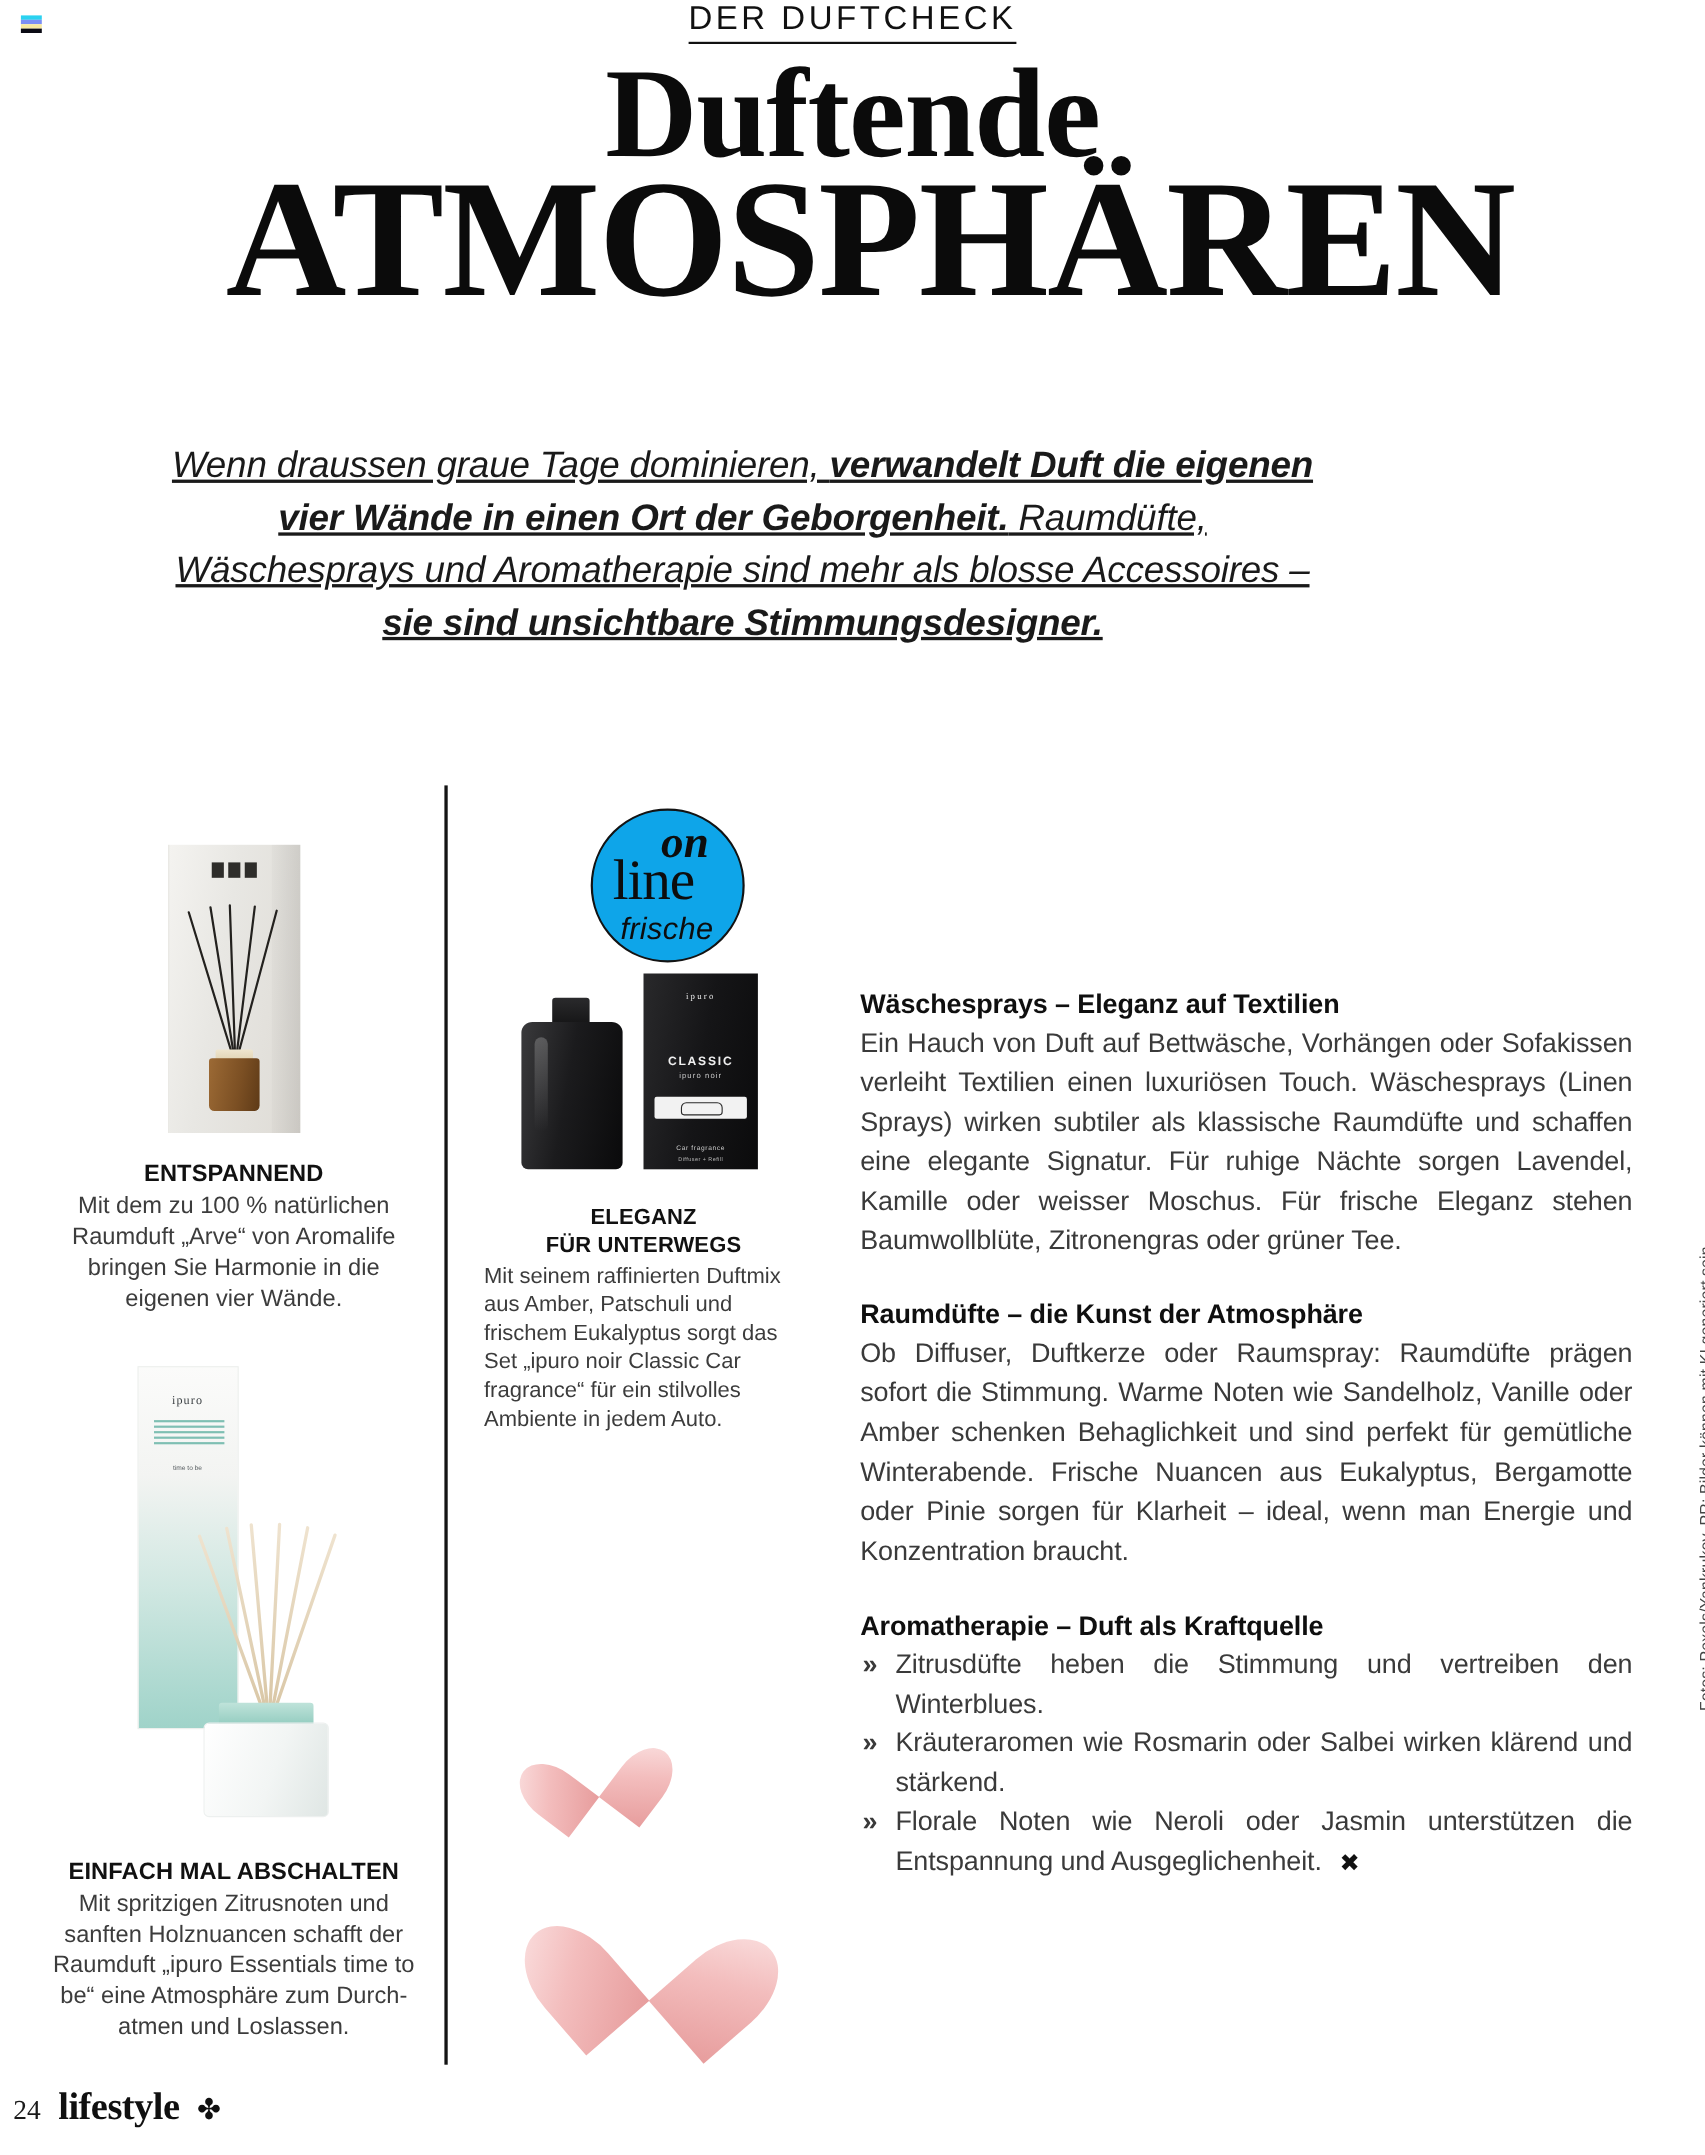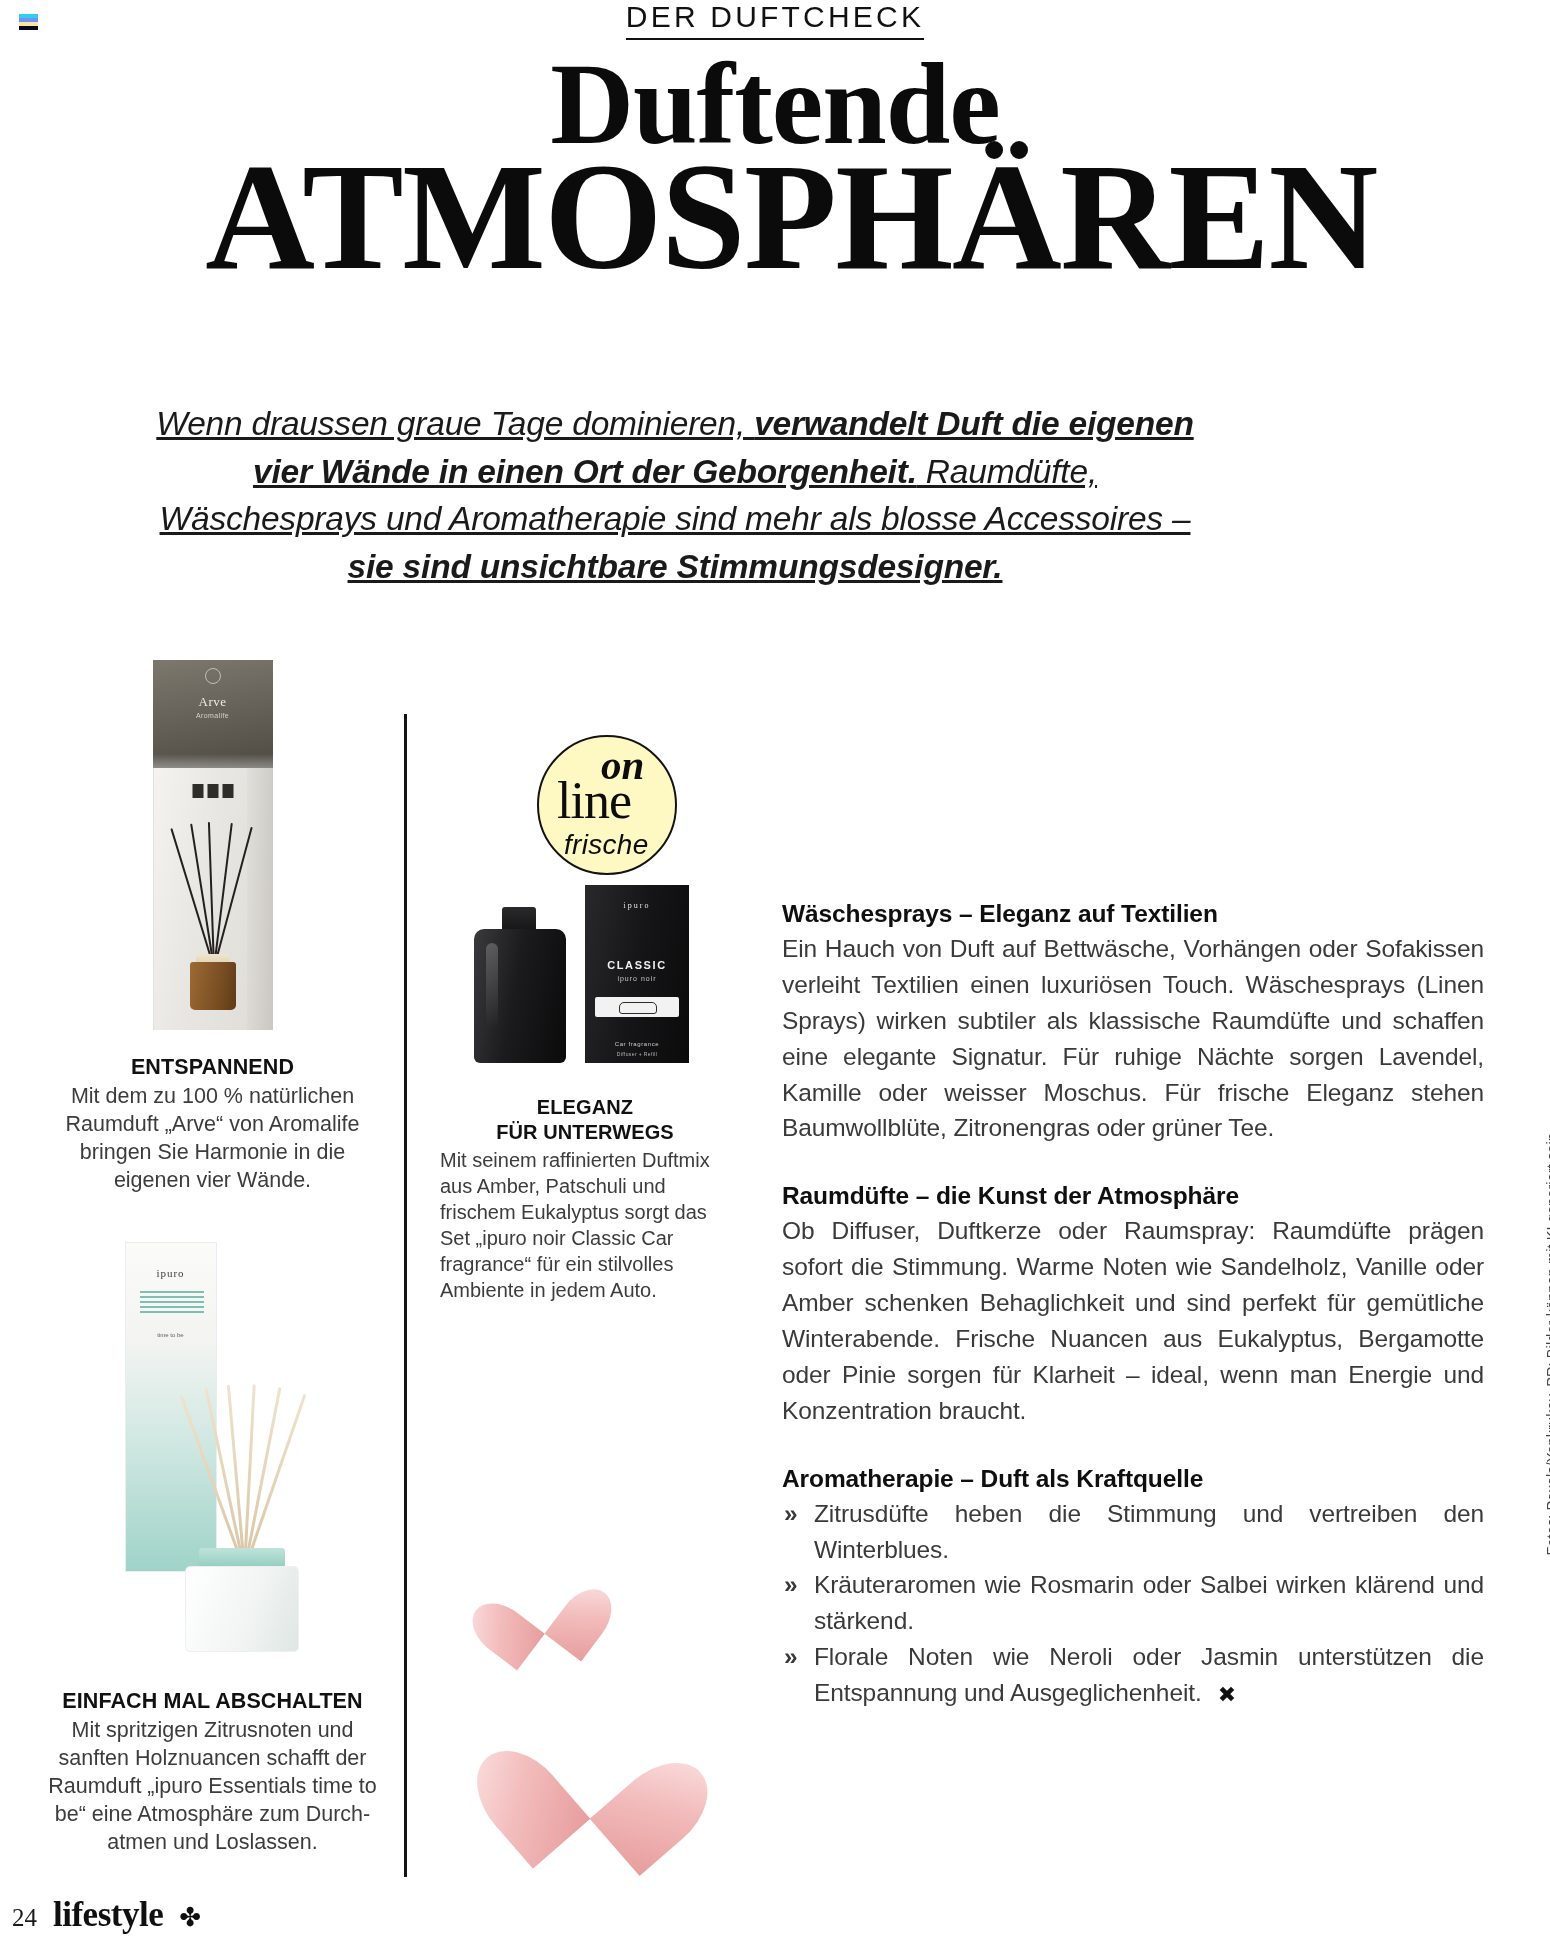"Arve" div.box-top { html: <div> <div></div> <div>Arve</div> <div>Aromalife</div> </div> -> none }
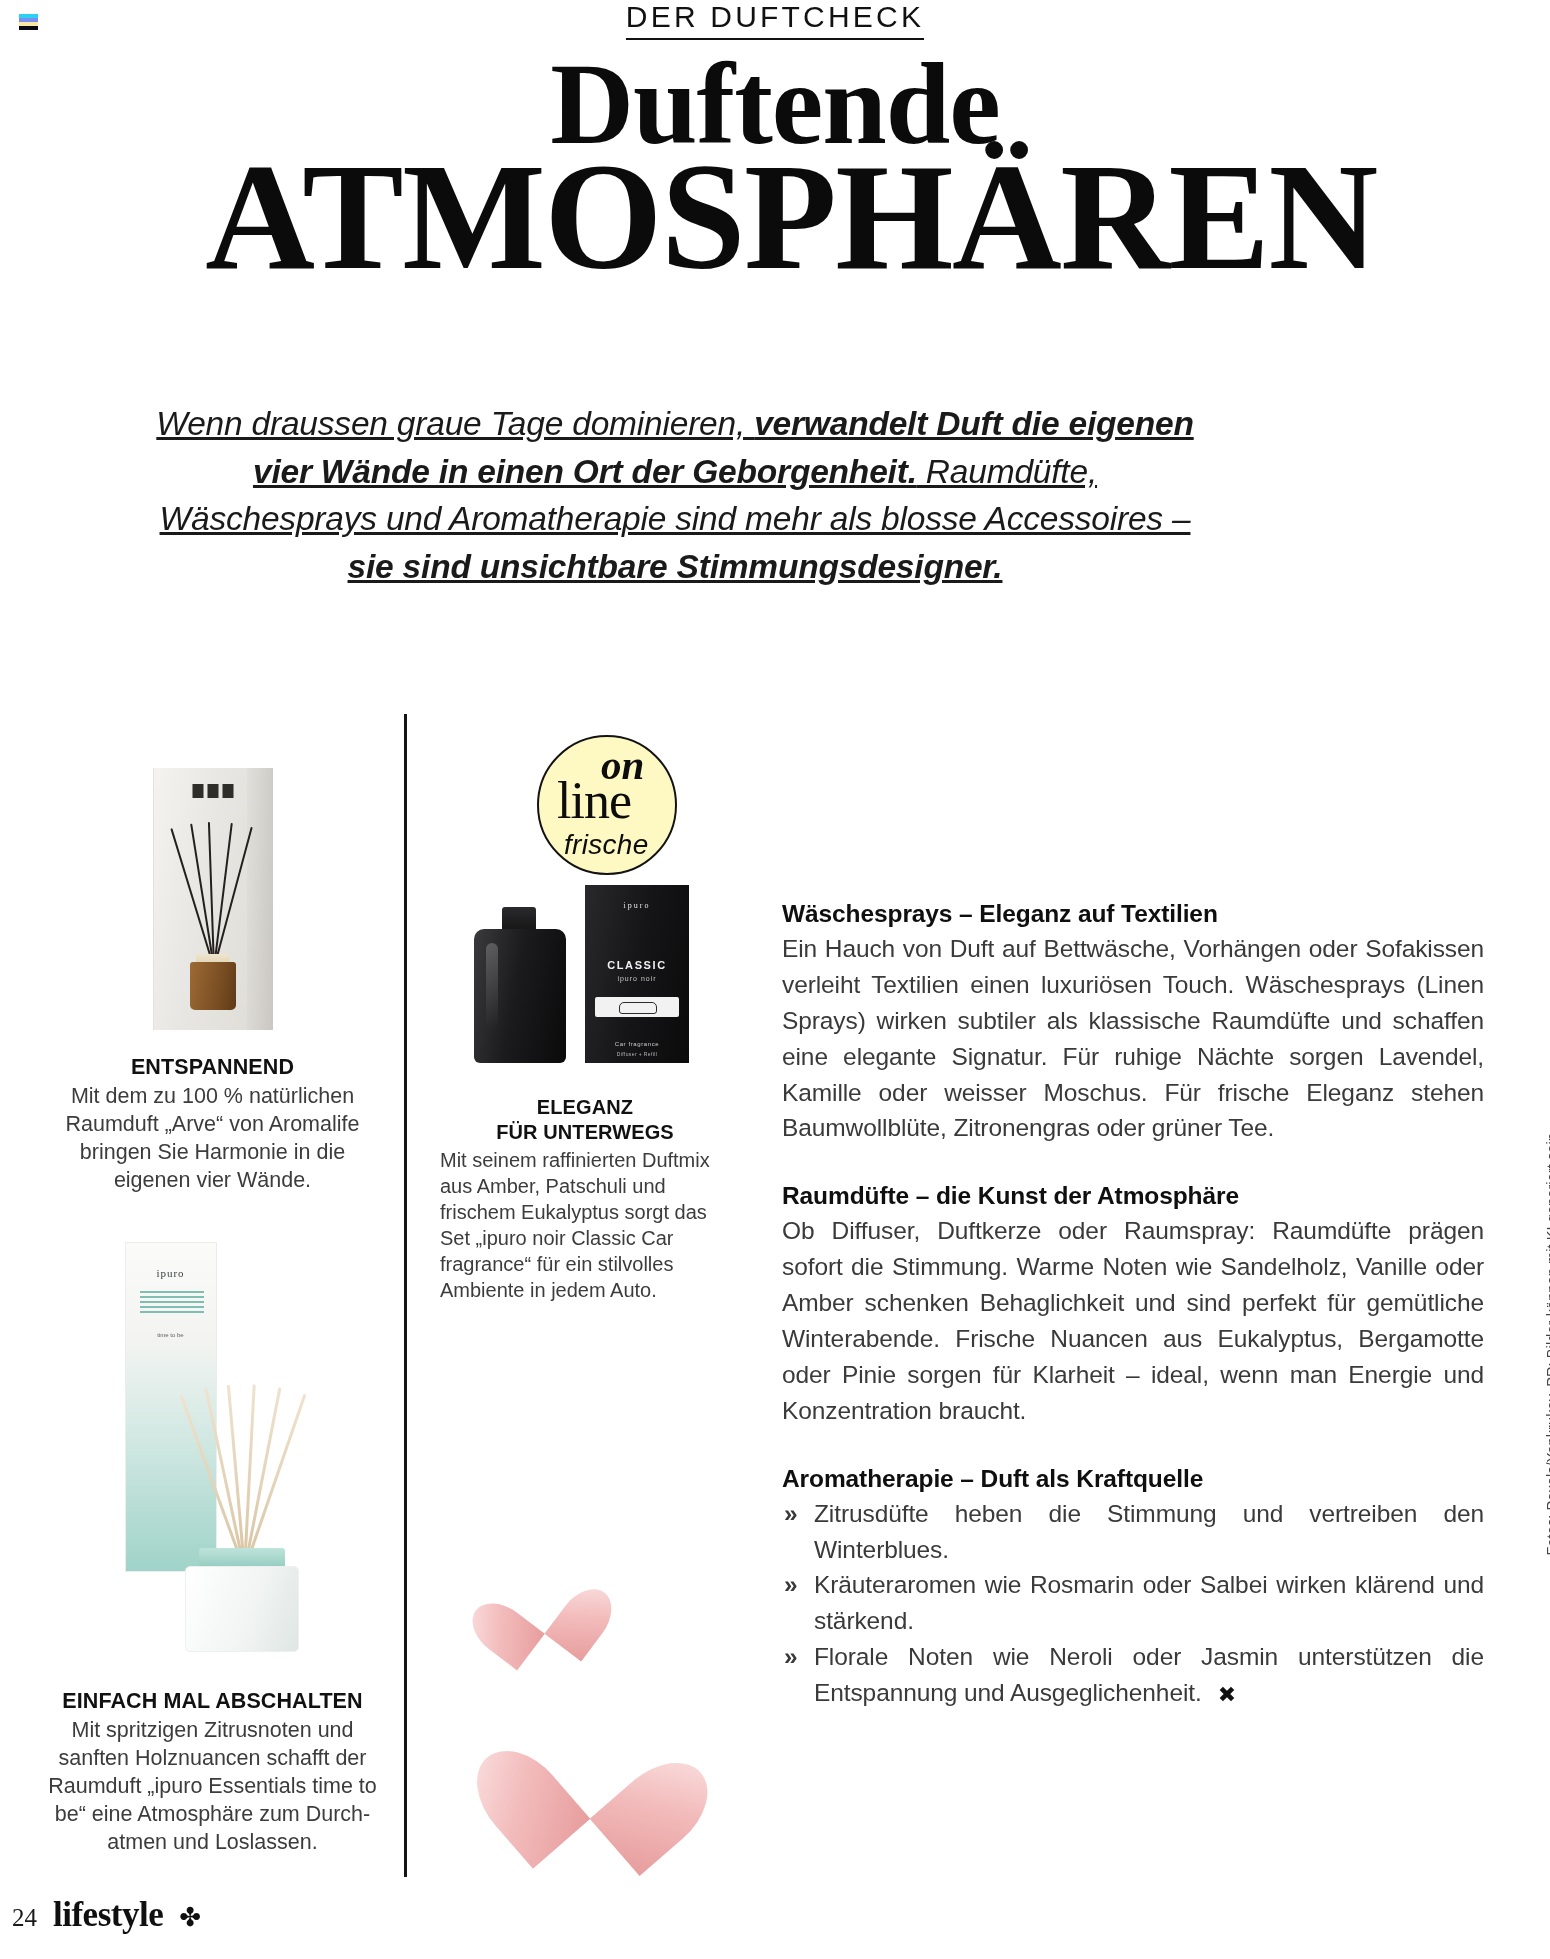"on" .badge { background: #fef9c3 -> #0ea5e9 }
